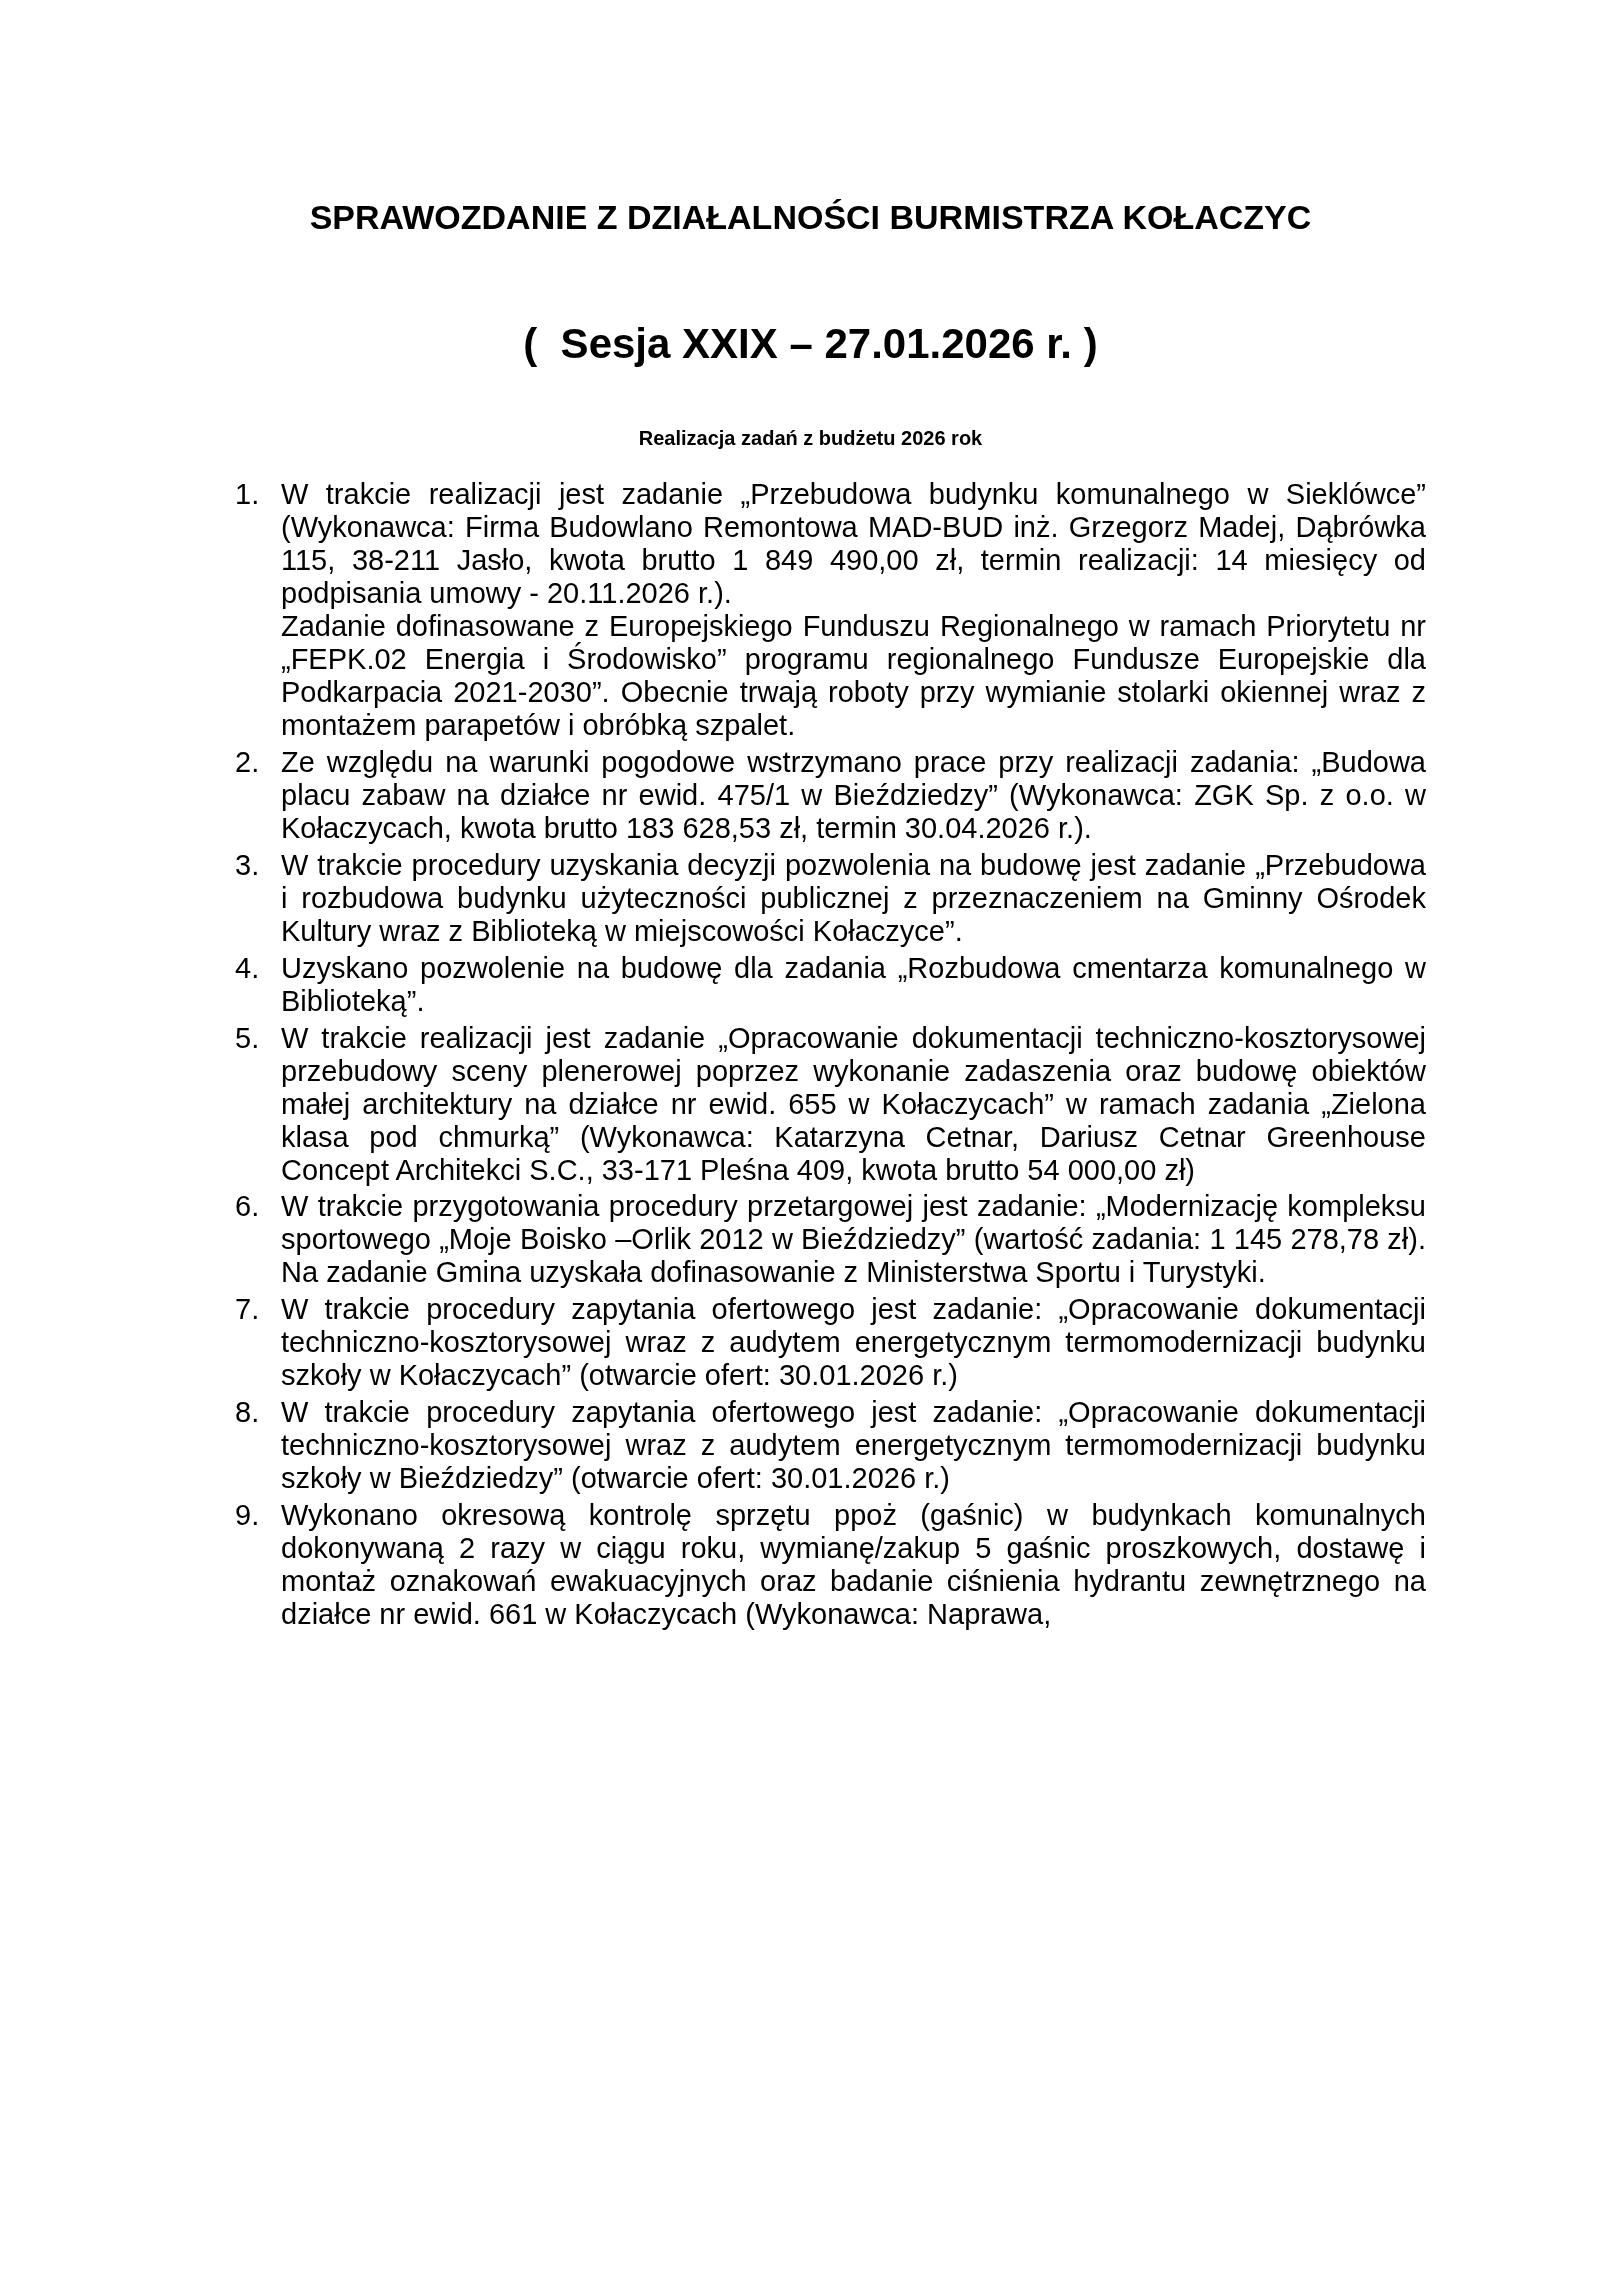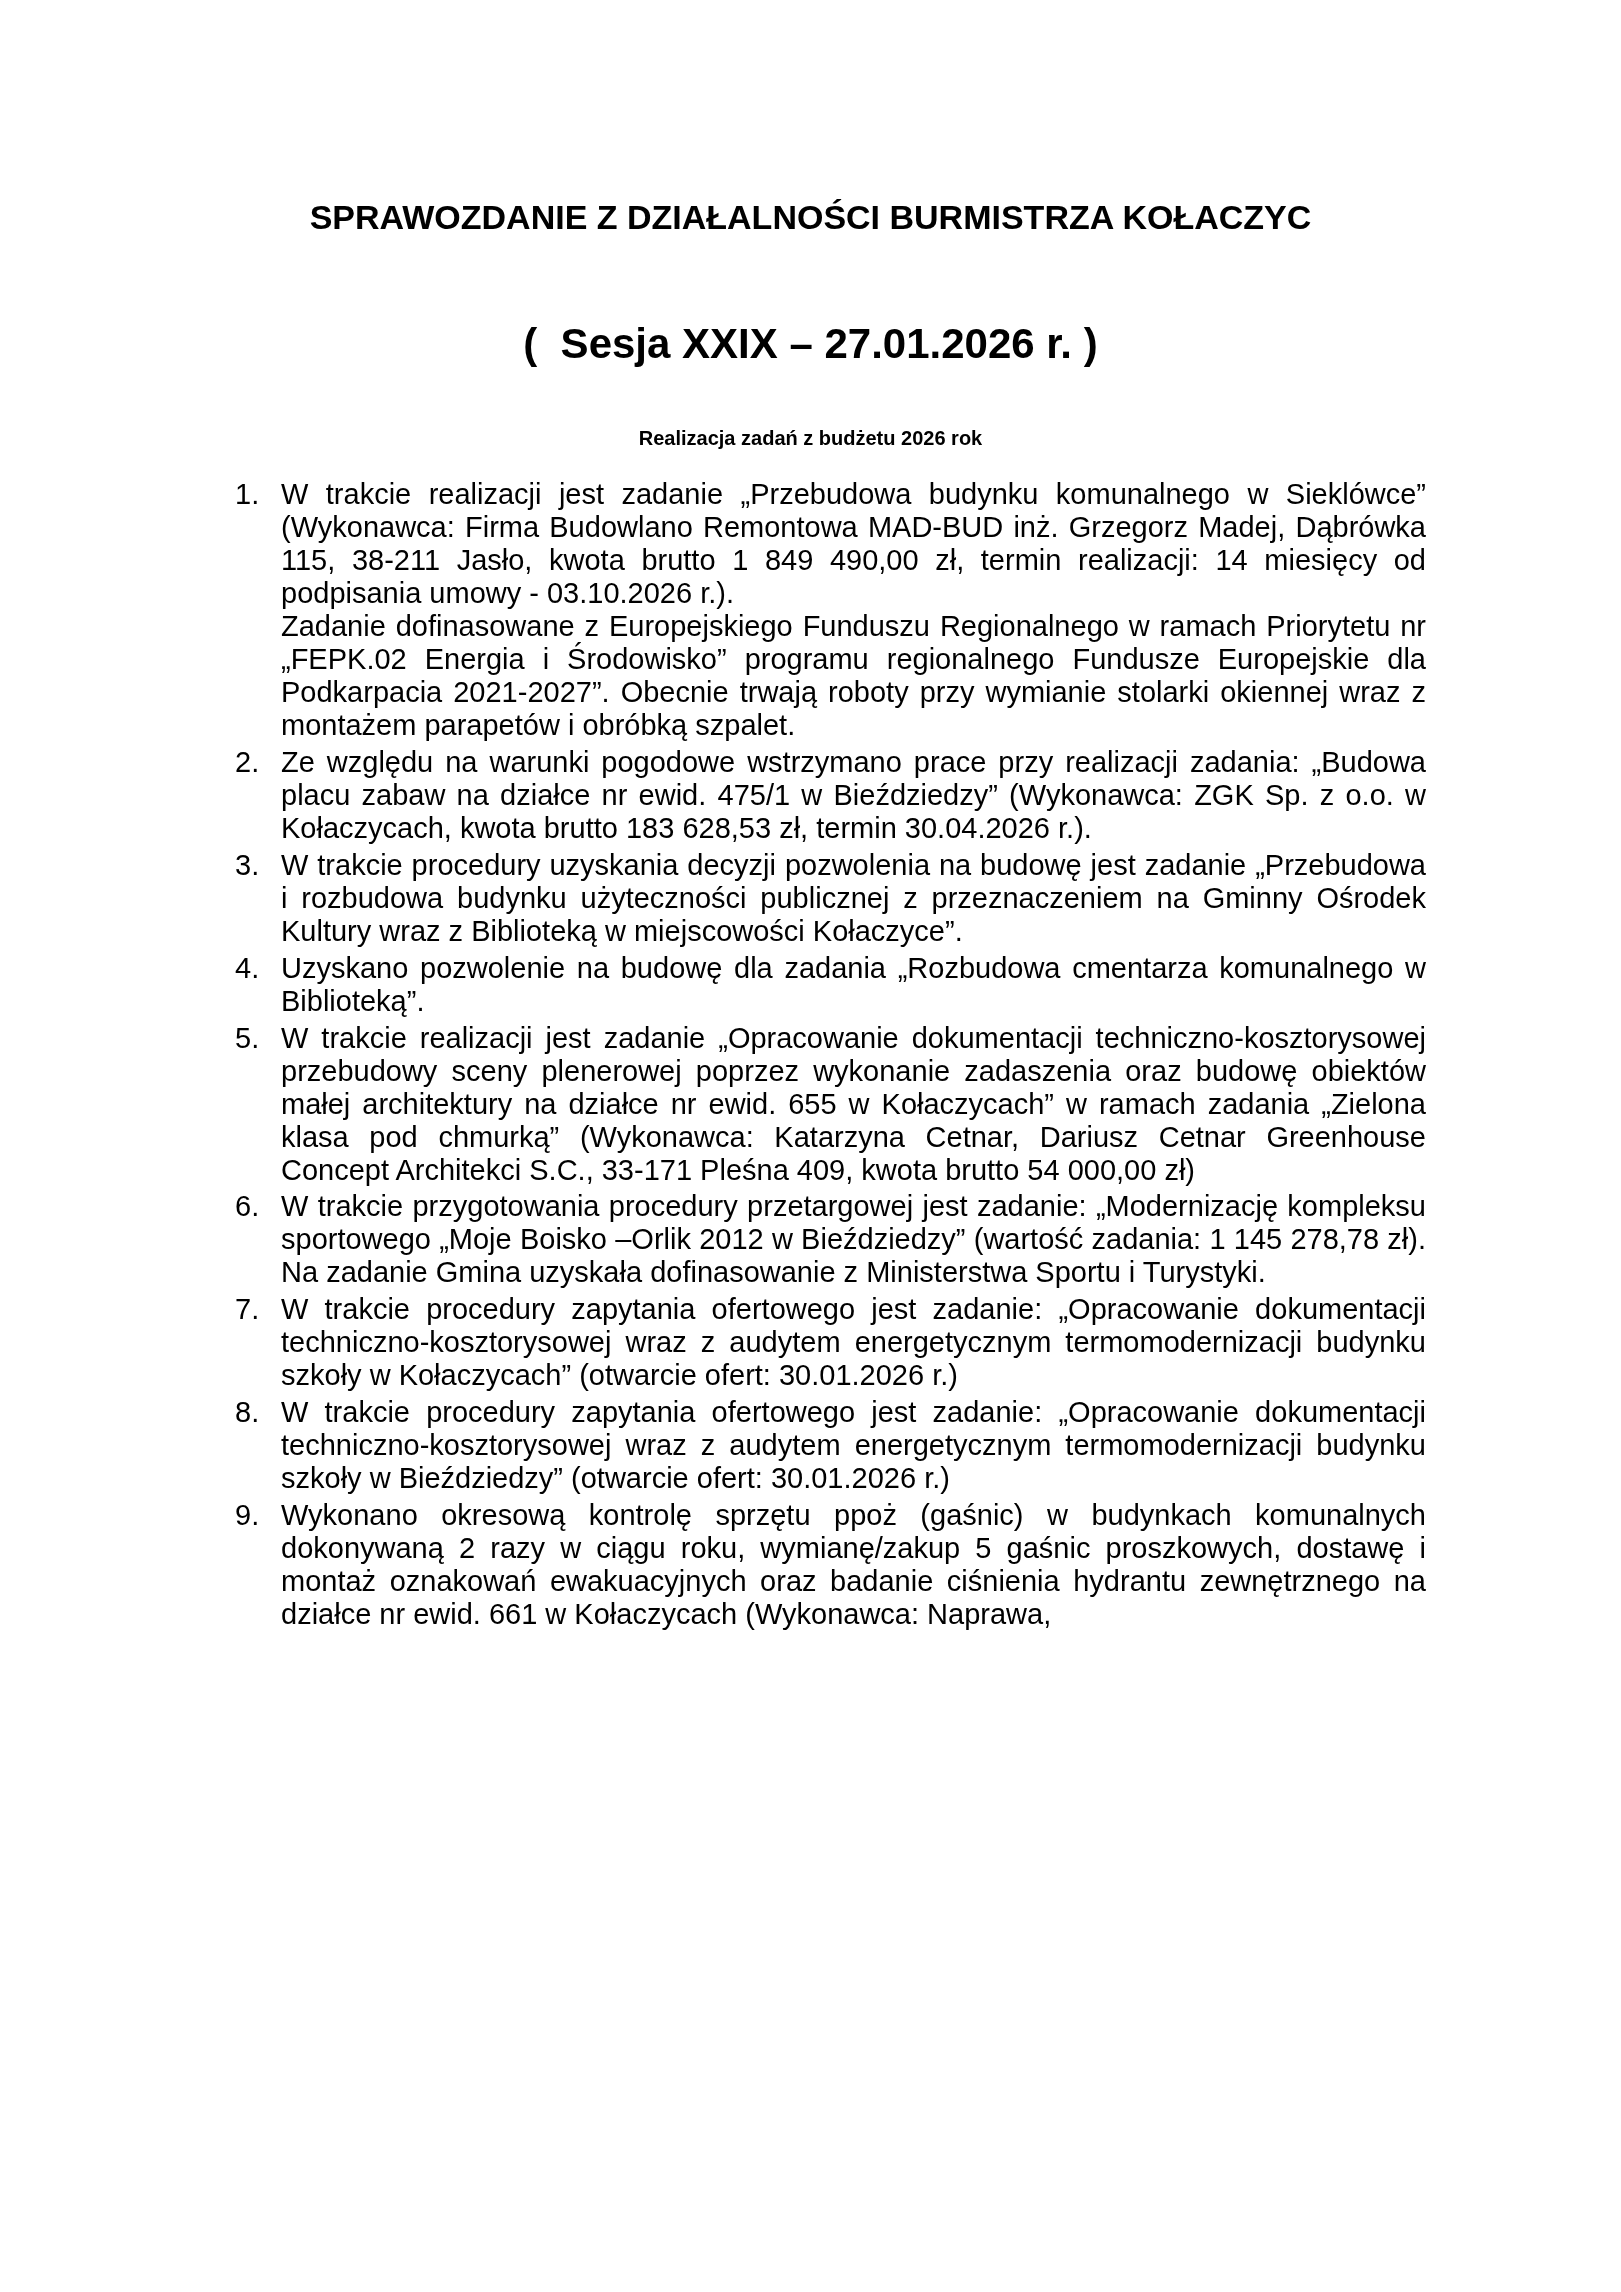"W trakcie realizacji jest zadanie „Przebudowa" span.para { text: 03.10.2026 -> 20.11.2026 }
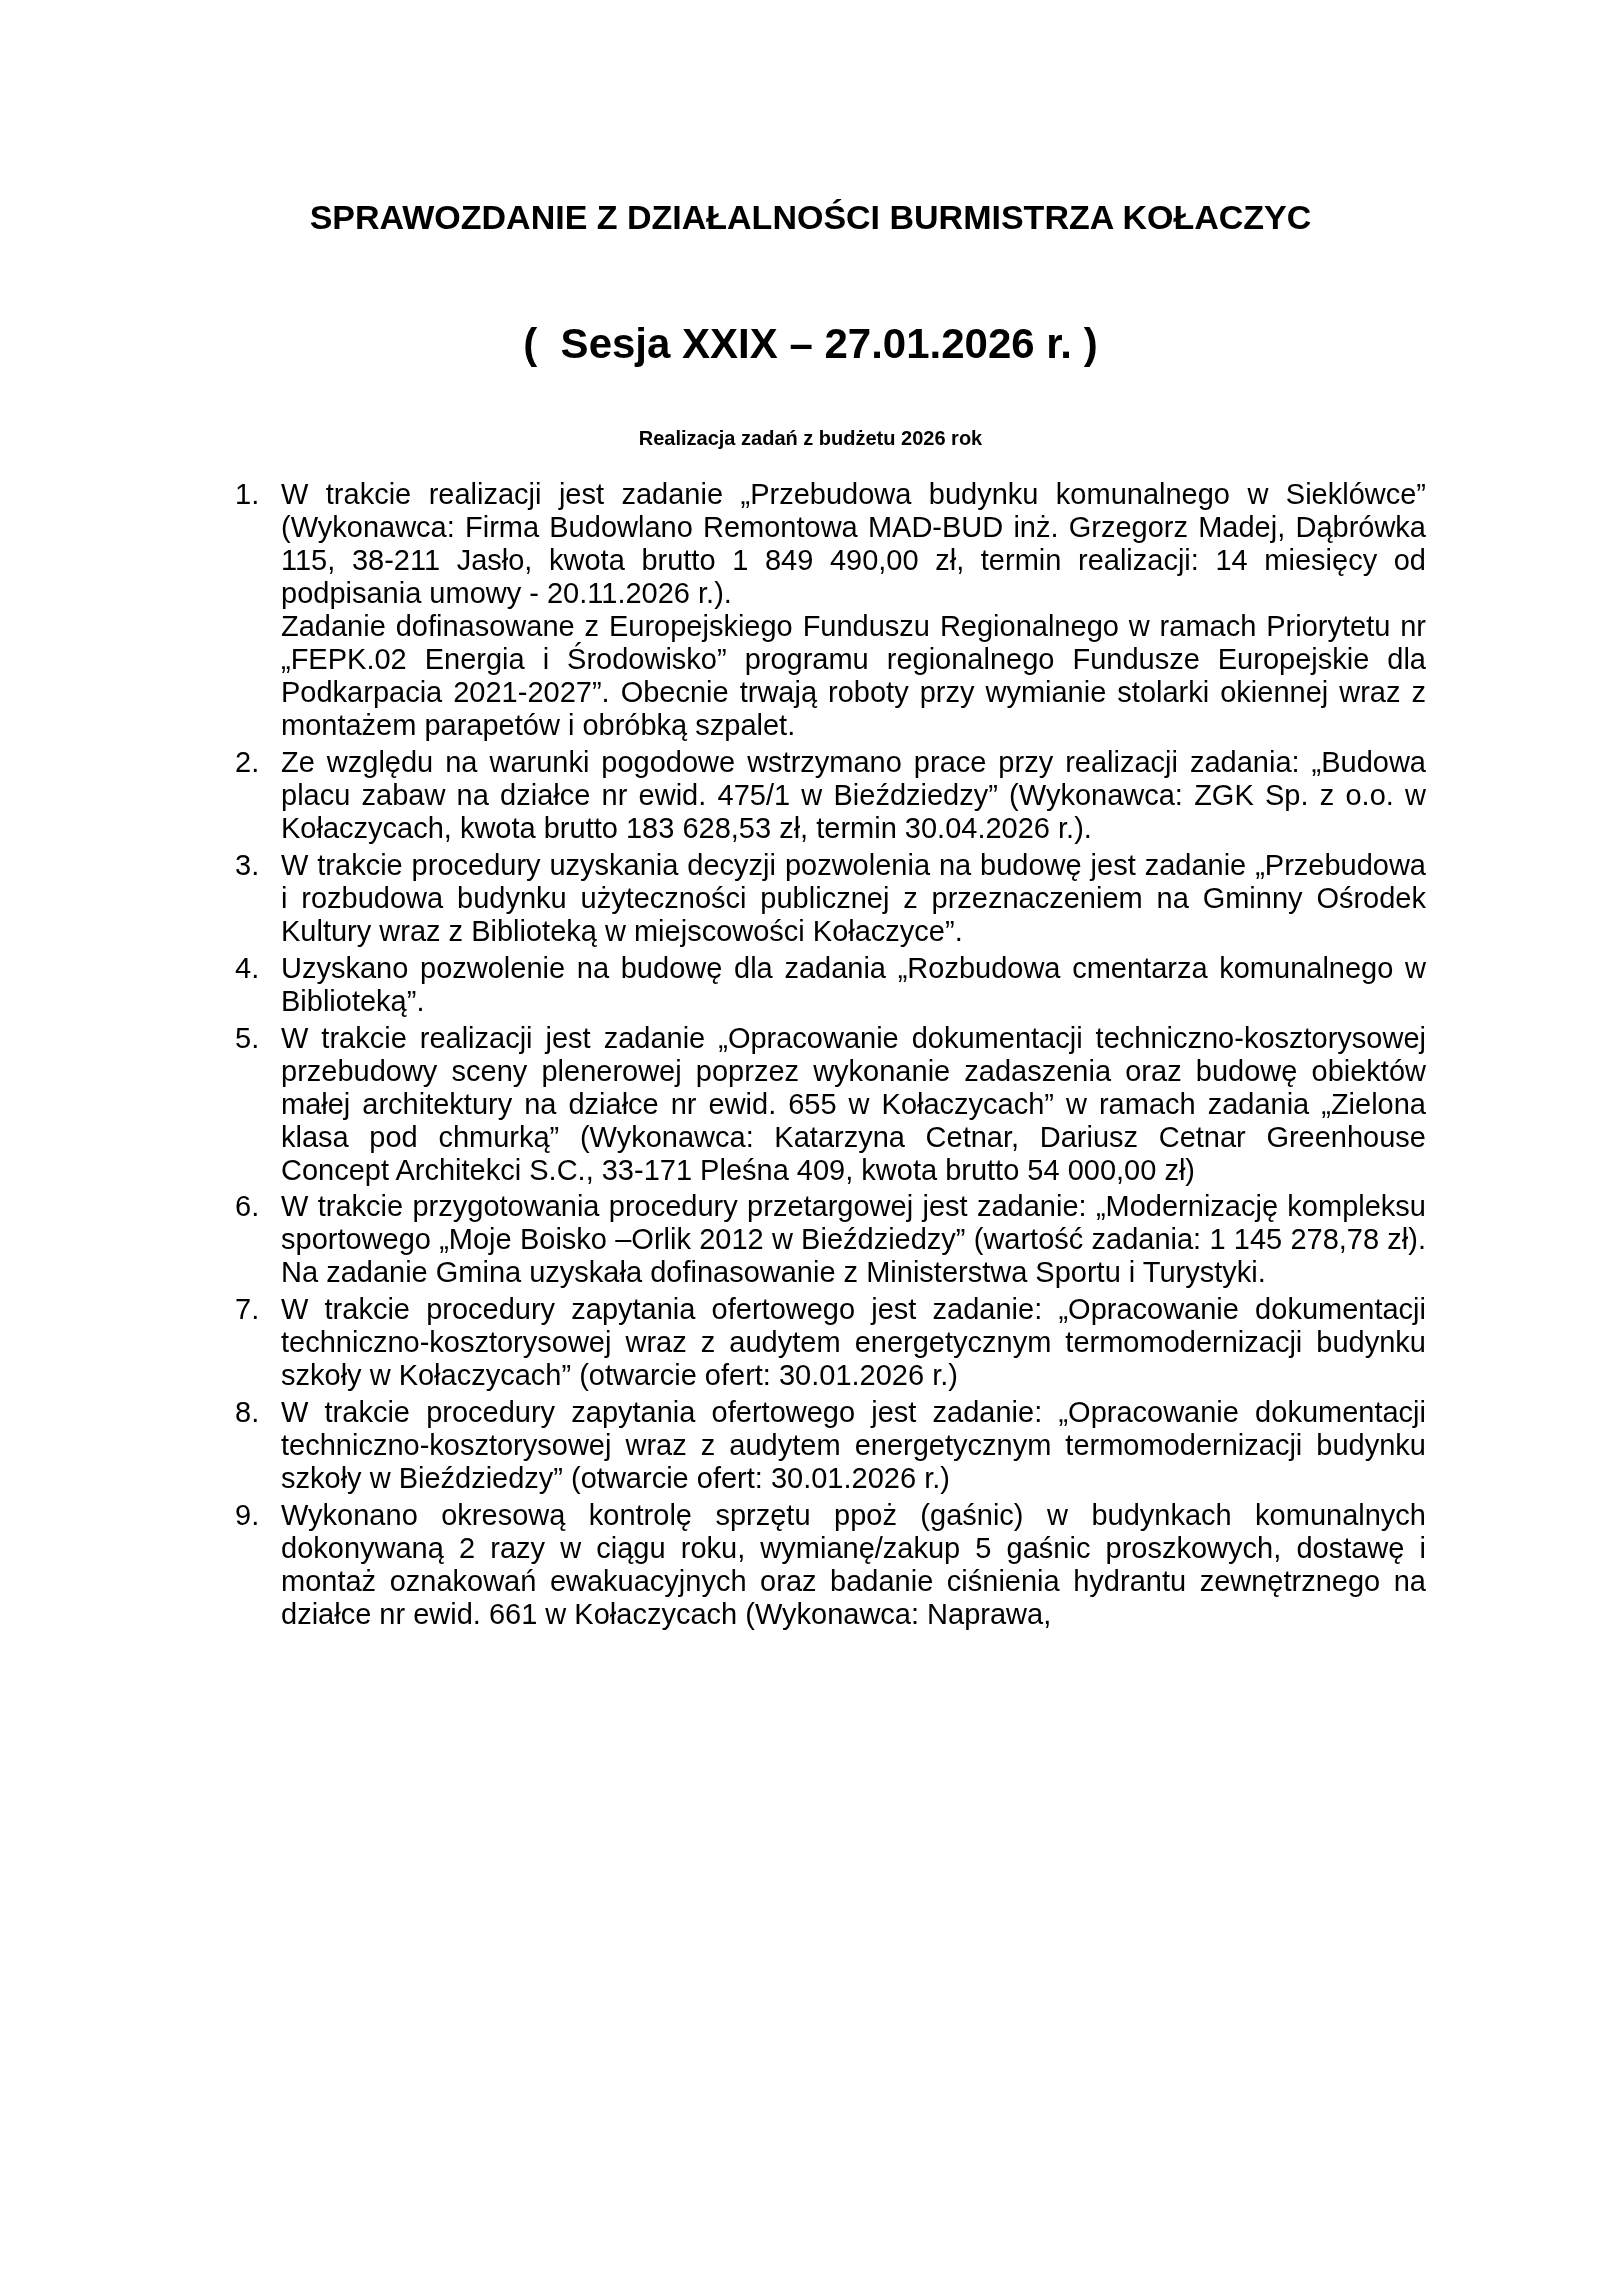"Zadanie dofinasowane z Europejskiego" span.para { text: 2021-2027 -> 2021-2030 }
